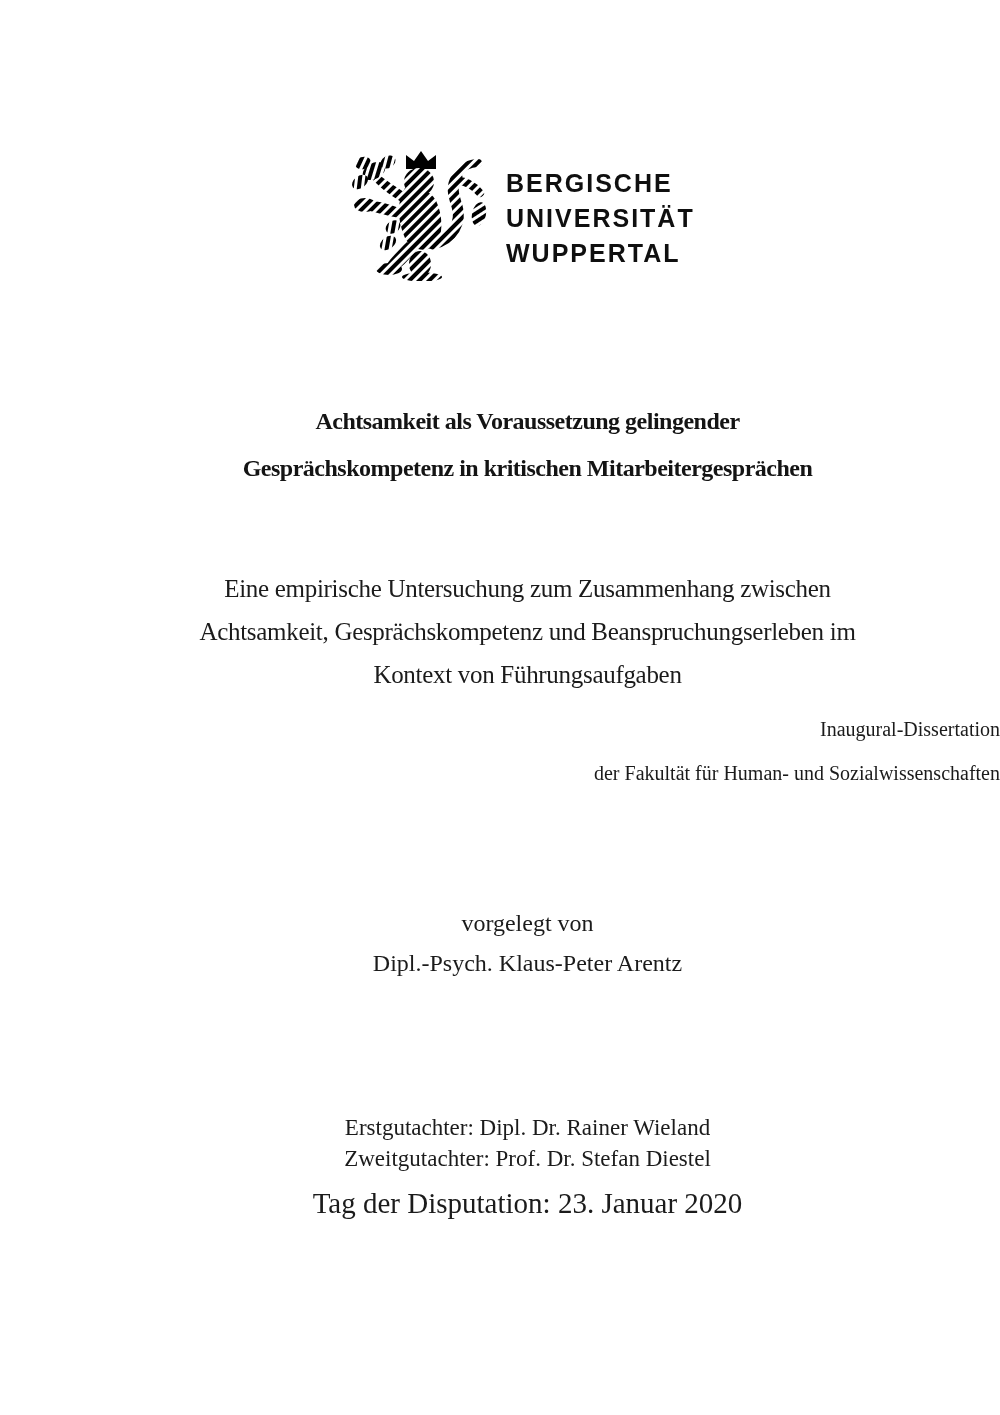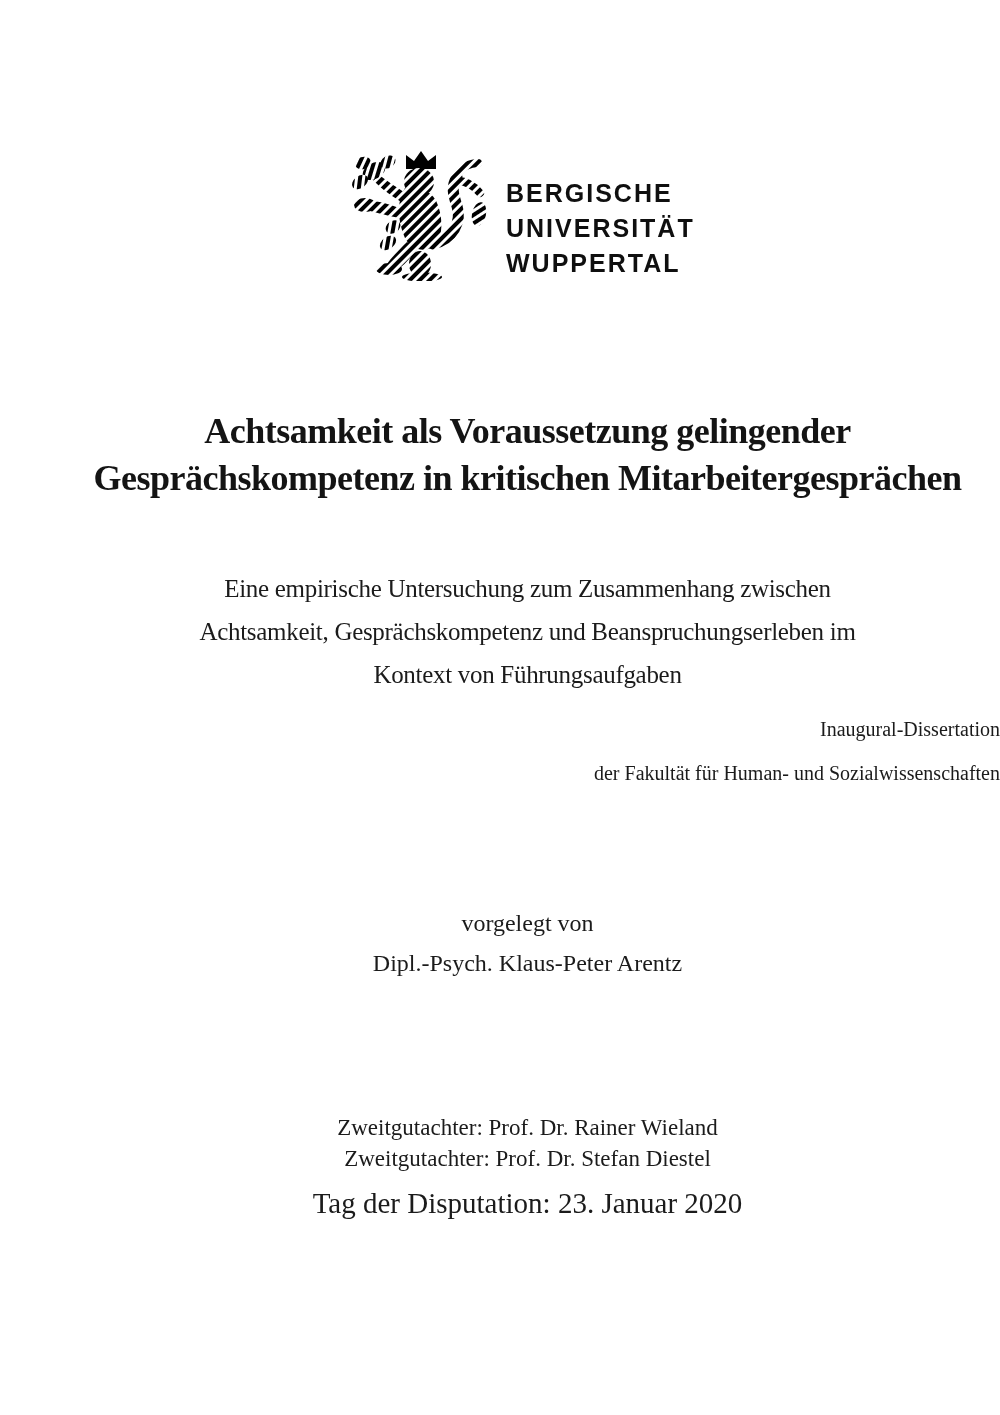"BERGISCHE" .logo { align-items: flex-end -> center }
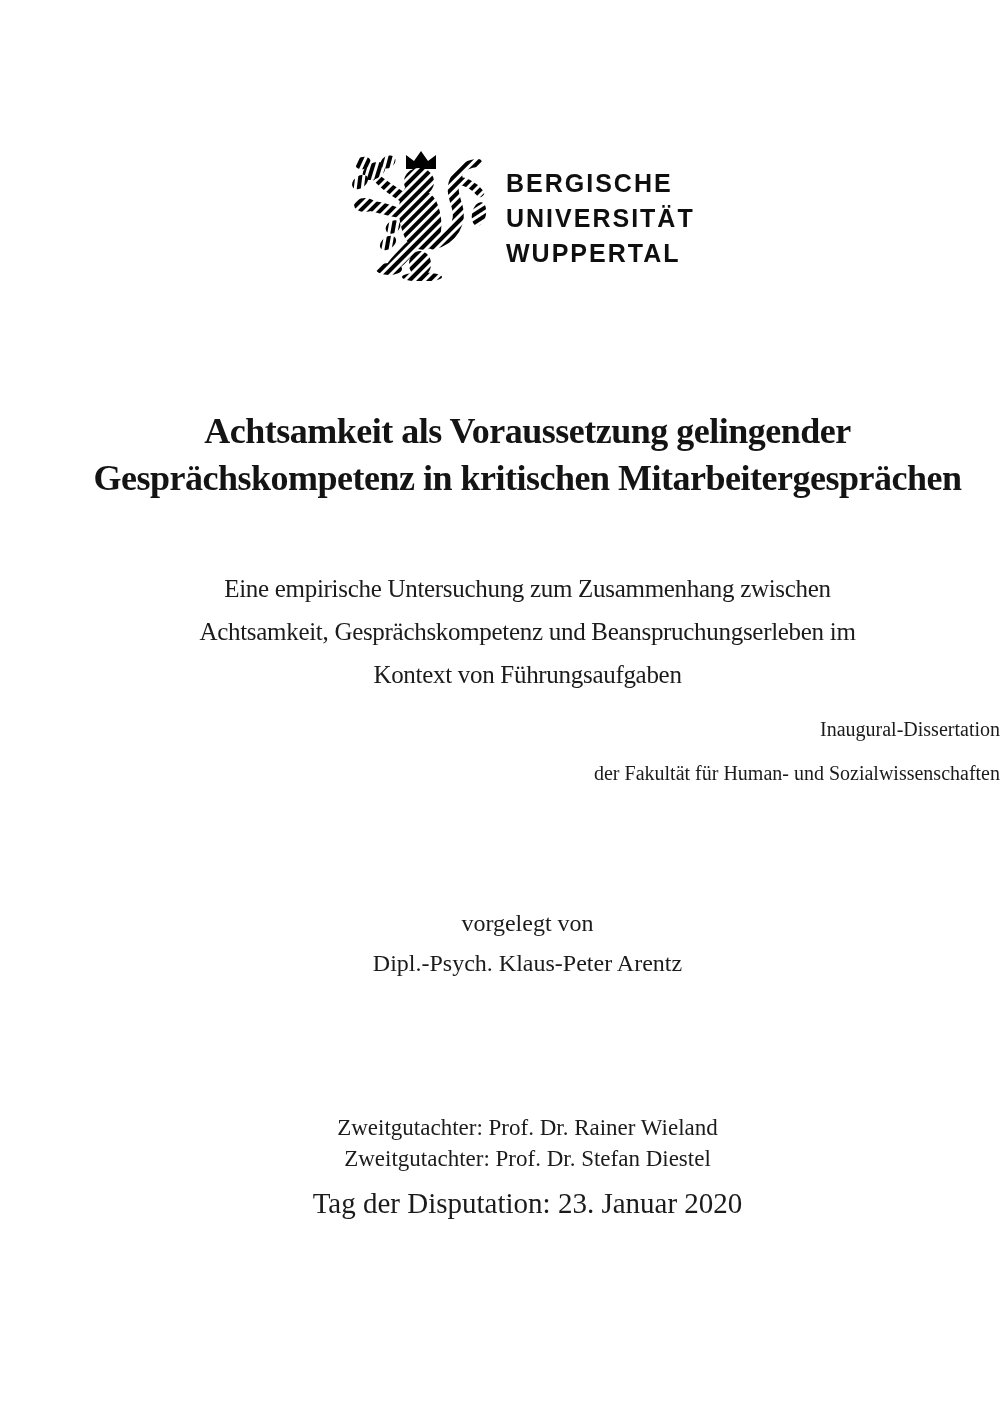"Achtsamkeit als Voraussetzung" .title-block { font-size: 36px -> 24px; margin-top: 10px -> none }
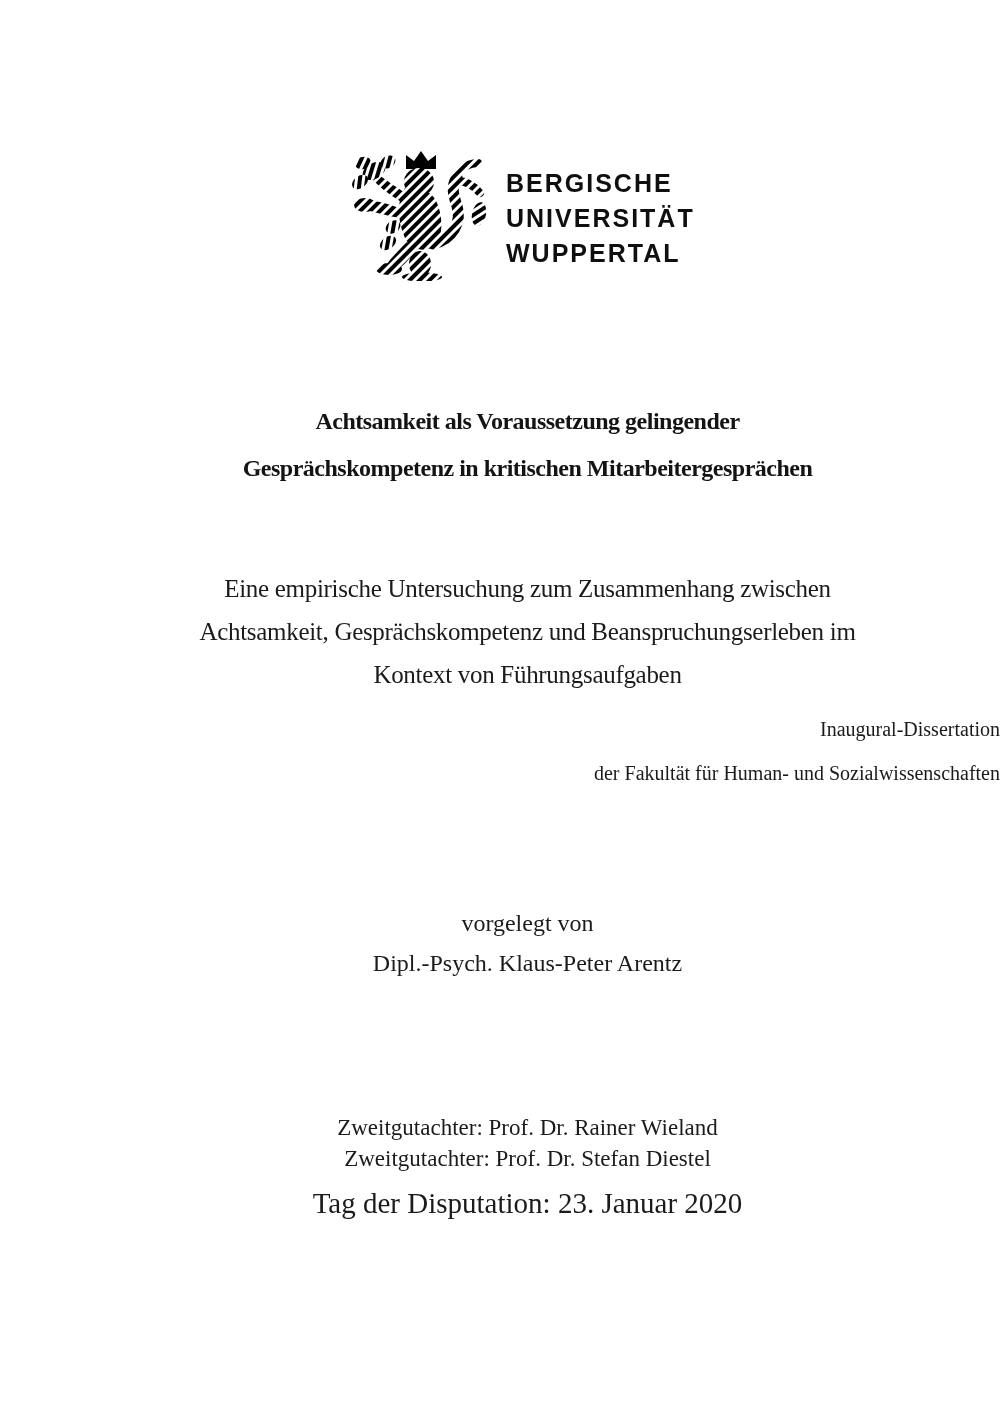"Zweitgutachter: Prof. Dr. Rainer Wieland" div { text: Zweitgutachter: Prof -> Erstgutachter: Dipl }
